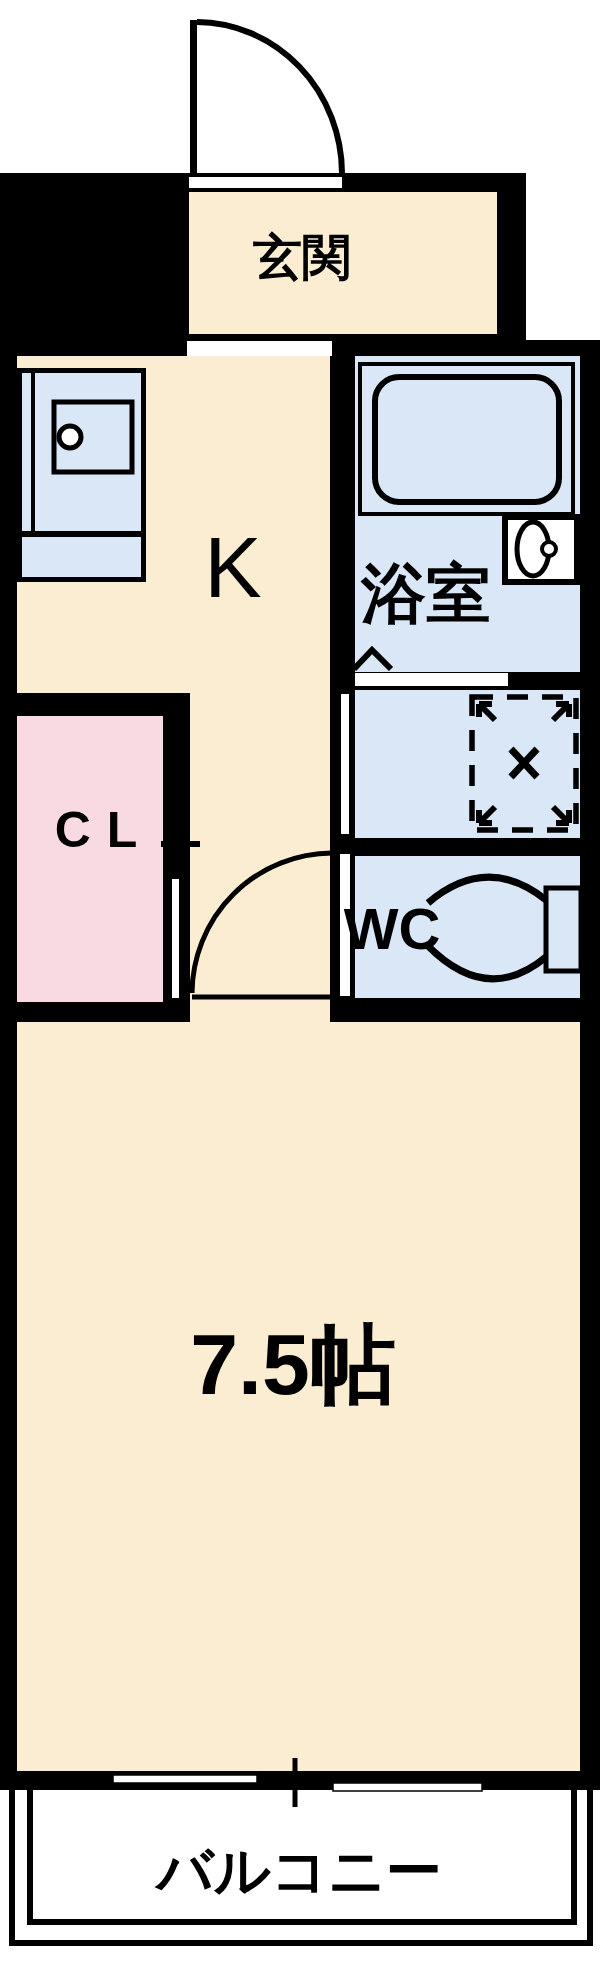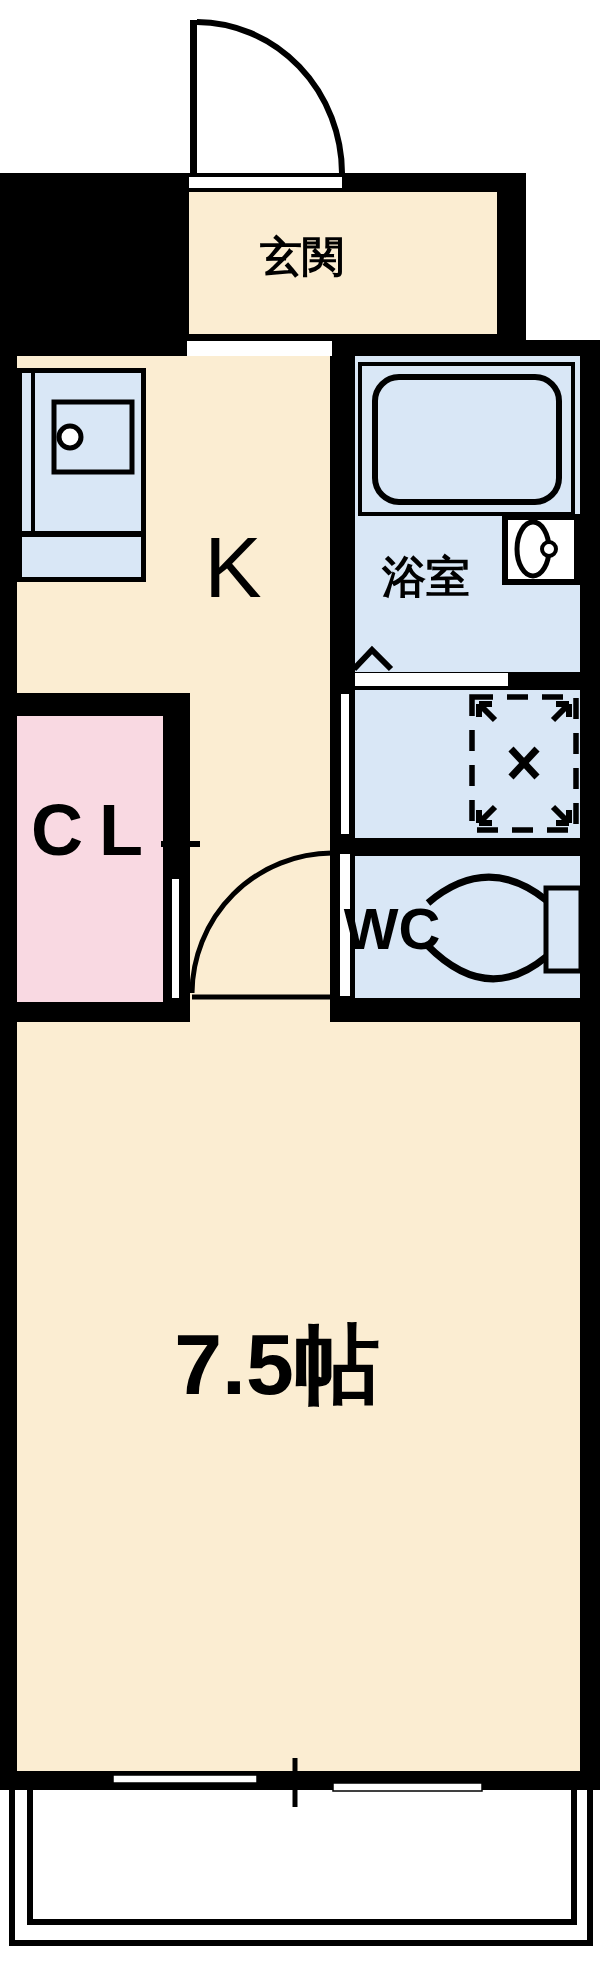"玄関" div.label { font-size: 42px -> 49px }
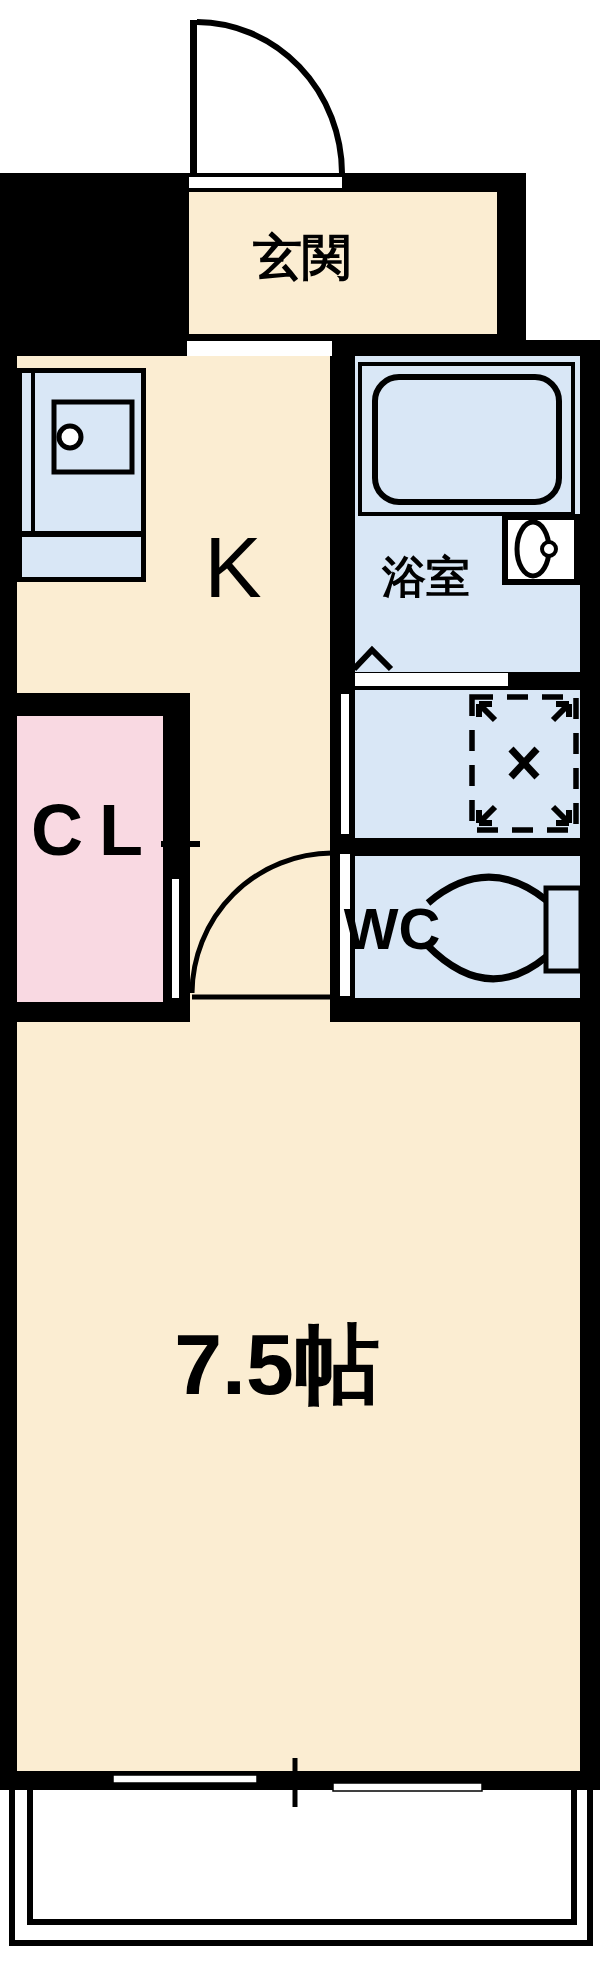"浴室" div.label { font-size: 44px -> 65px; top: 577px -> 593px }
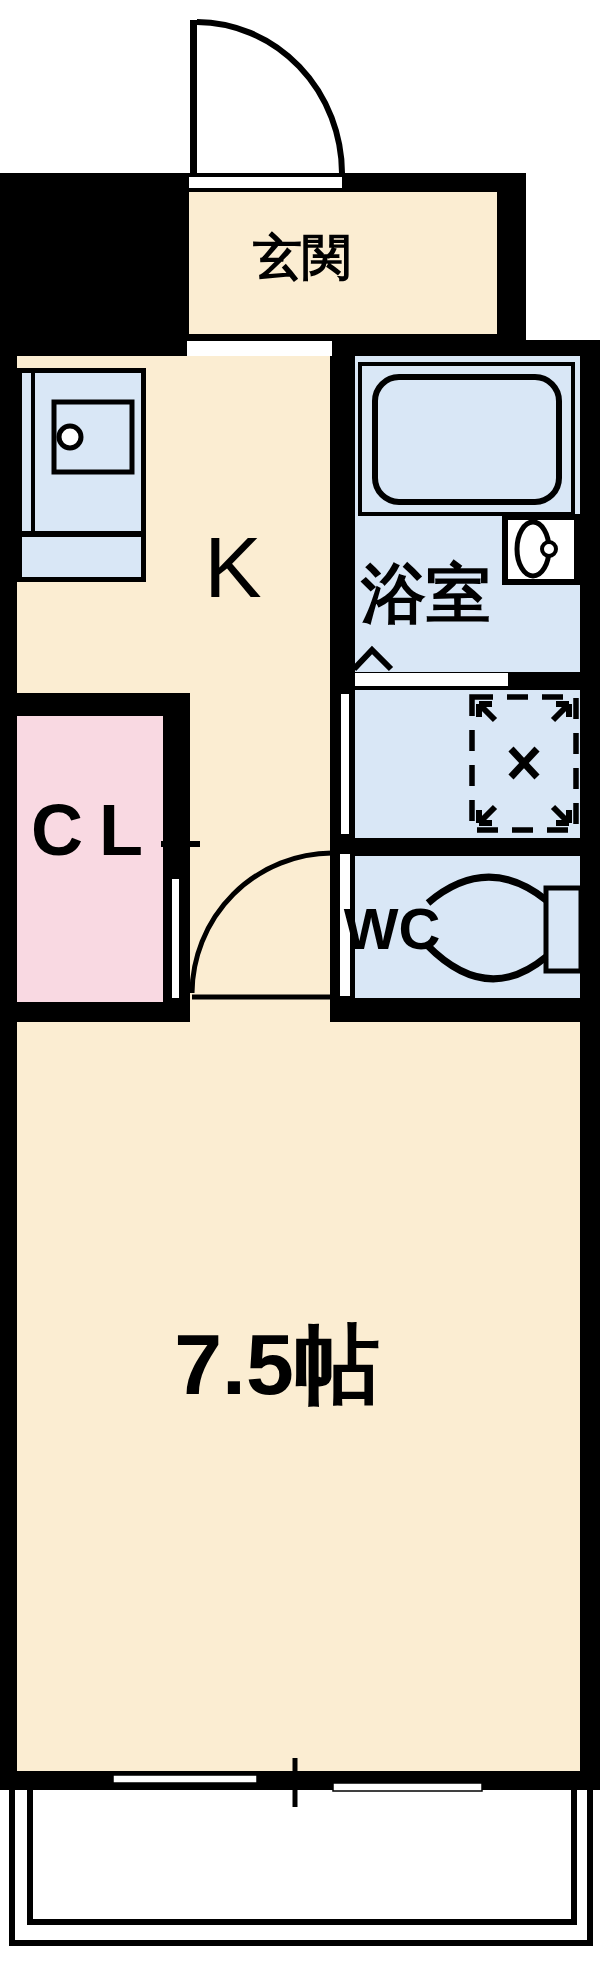"CL" div.label { font-size: 72px -> 50px; left: 95px -> 104px }
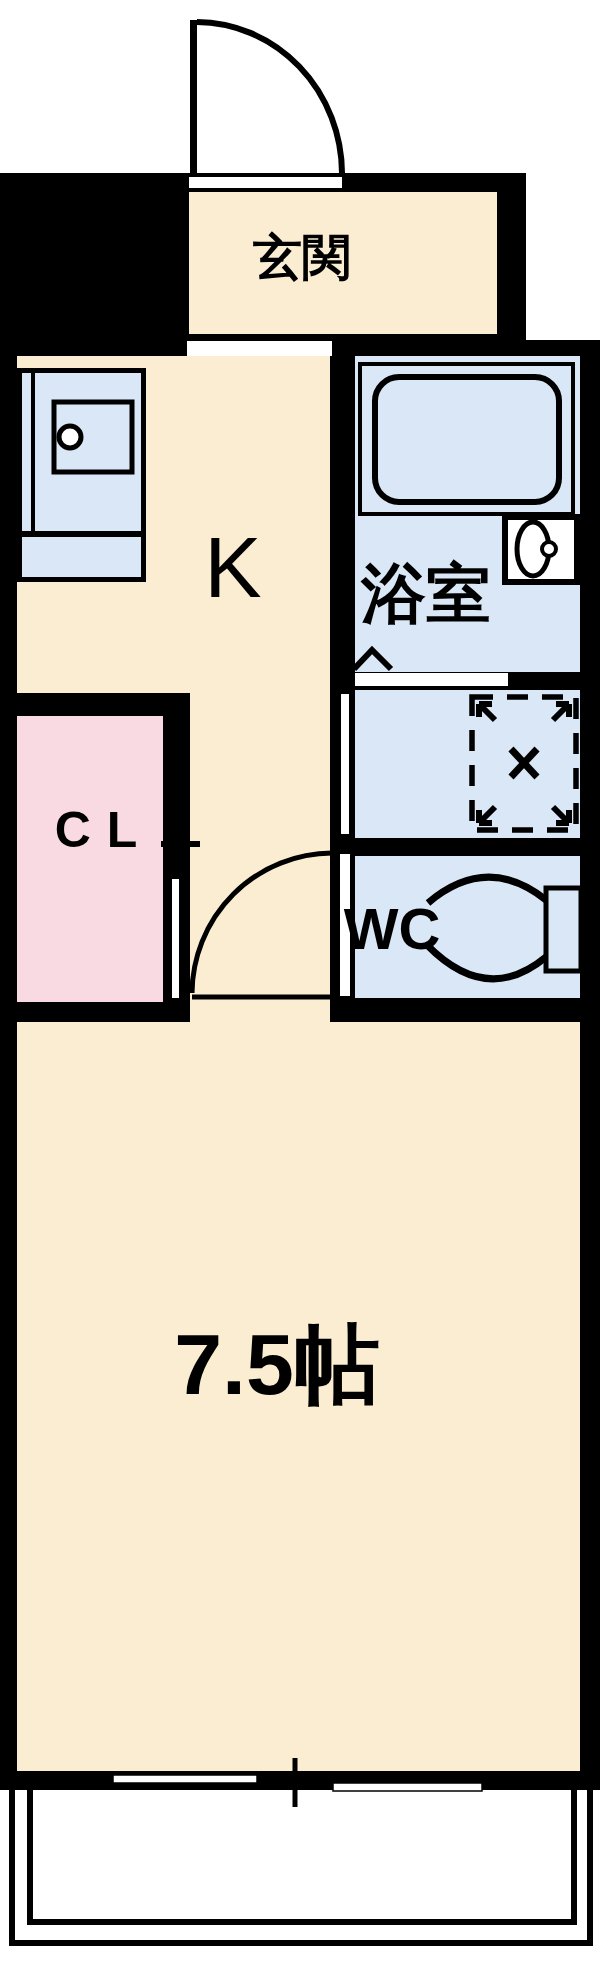"7.5帖" div.label { left: 277px -> 293px }
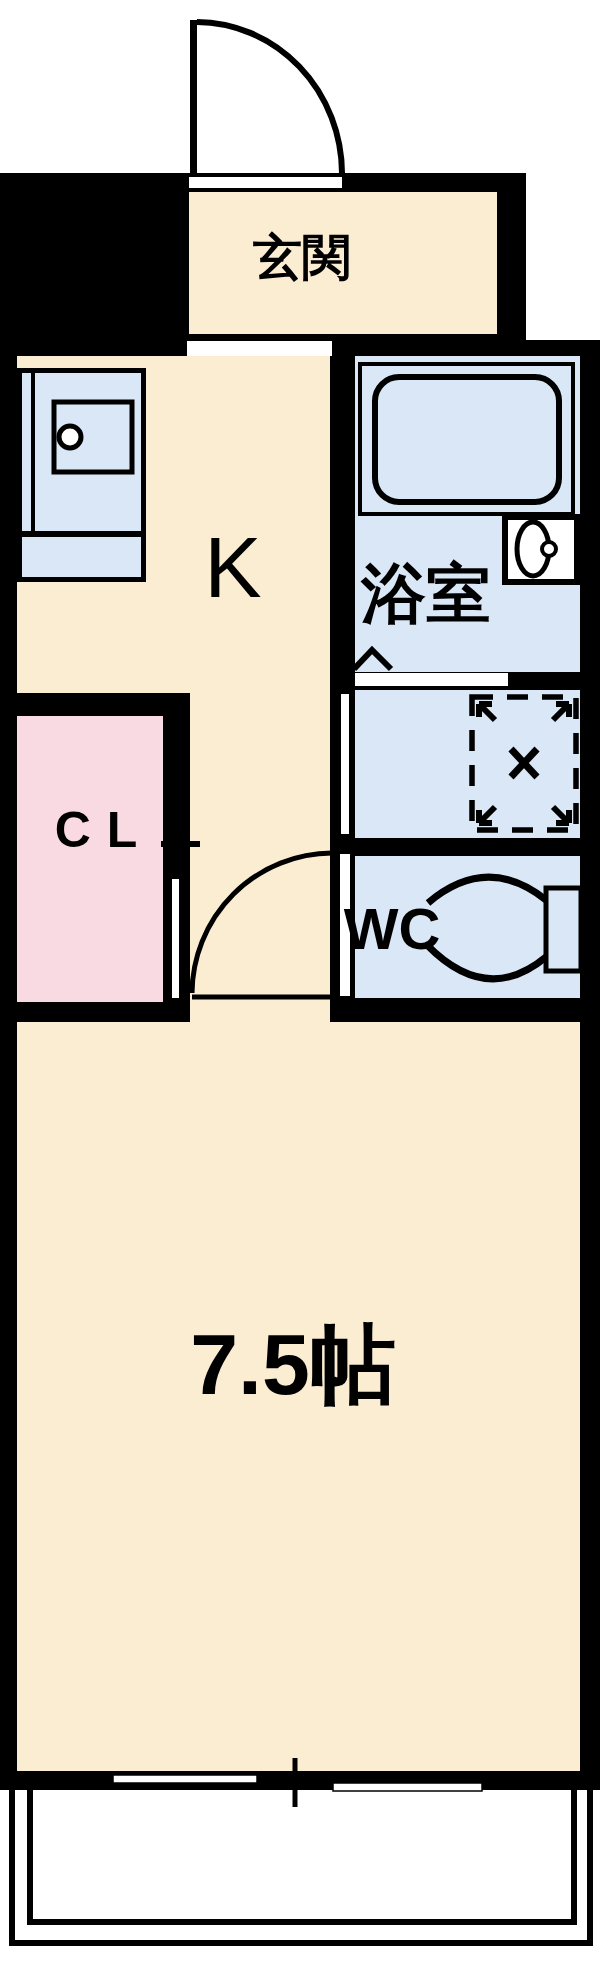"バルコニー" div.label { html: none -> <div>バルコニー</div> }
